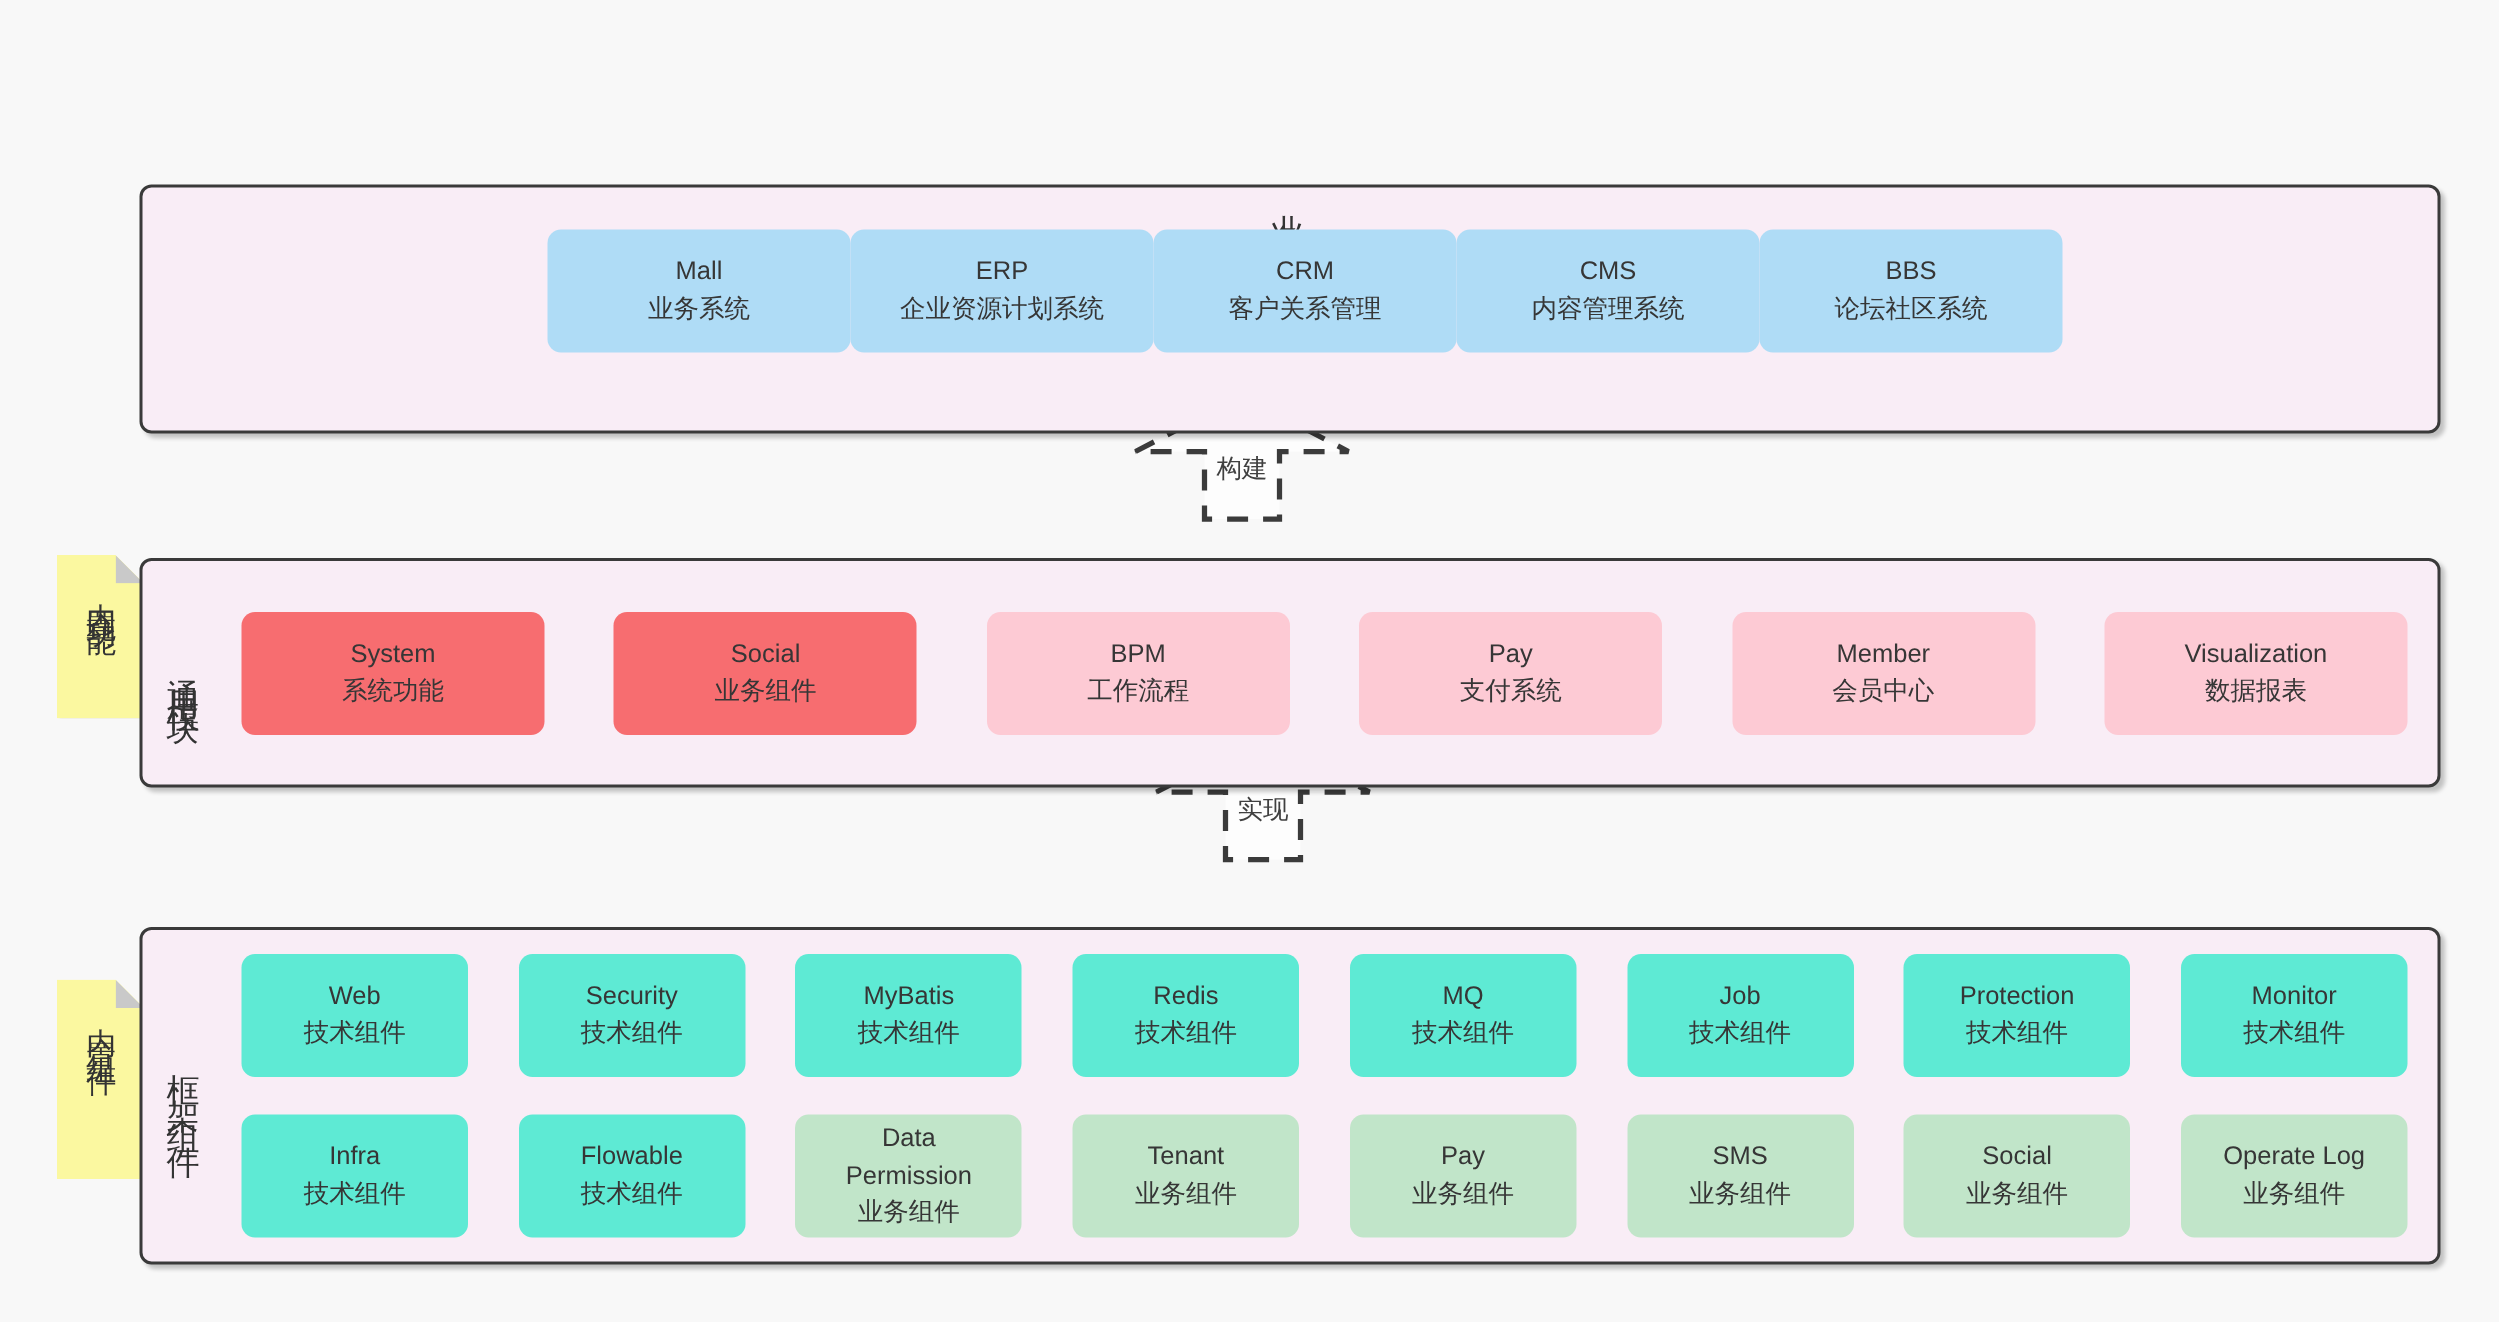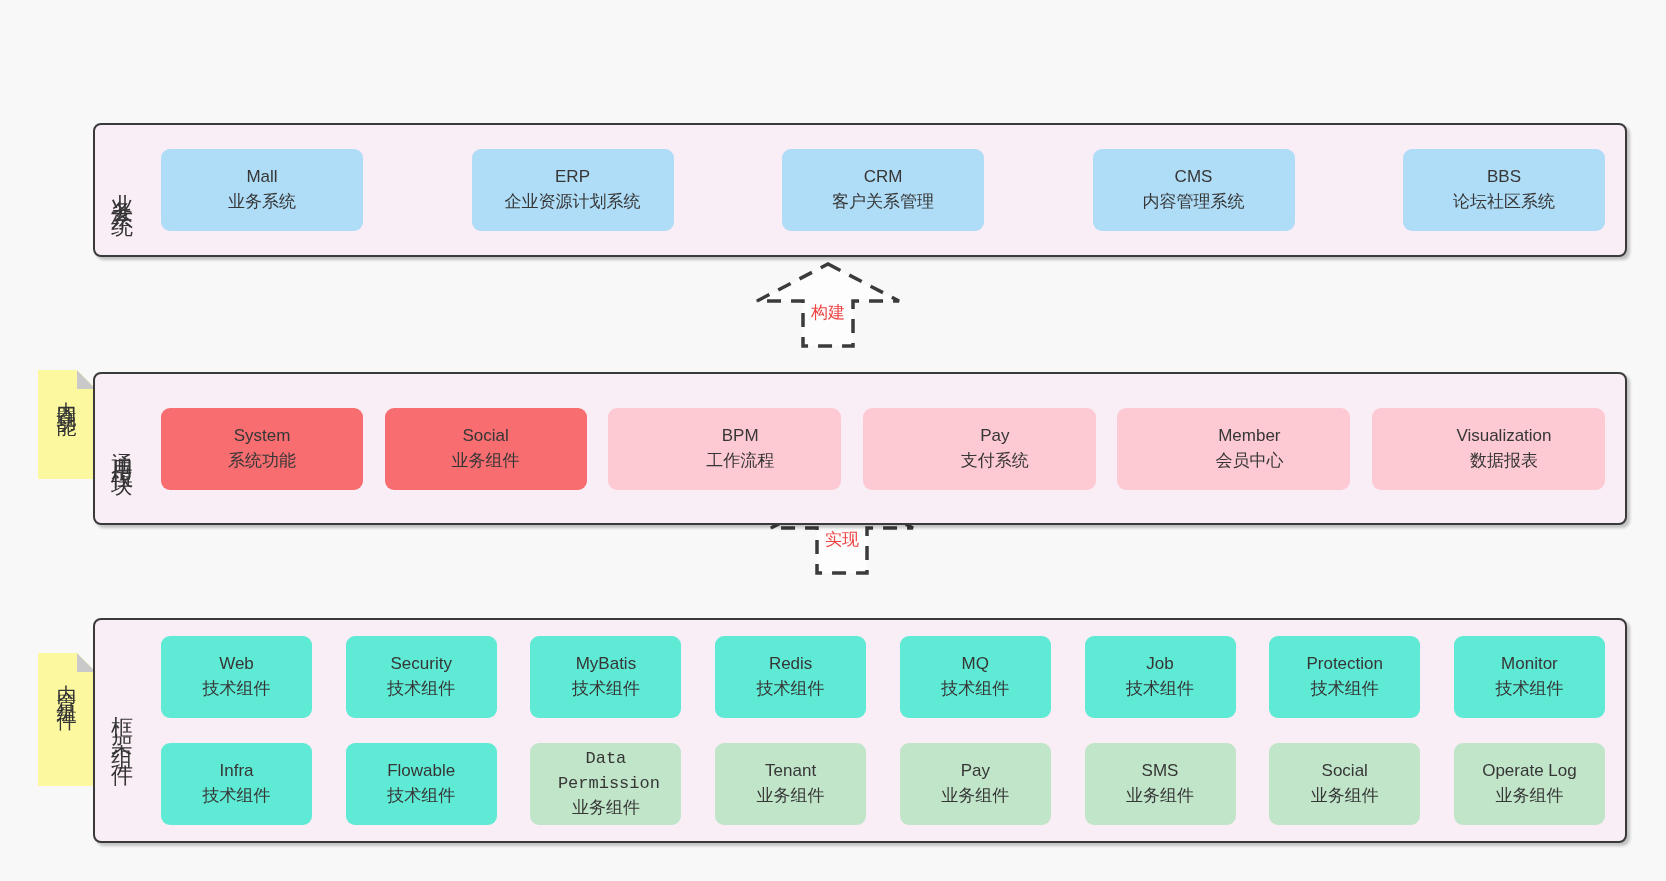"Mall" .panel-business { flex-direction: none -> column; height: 134px -> 166px }
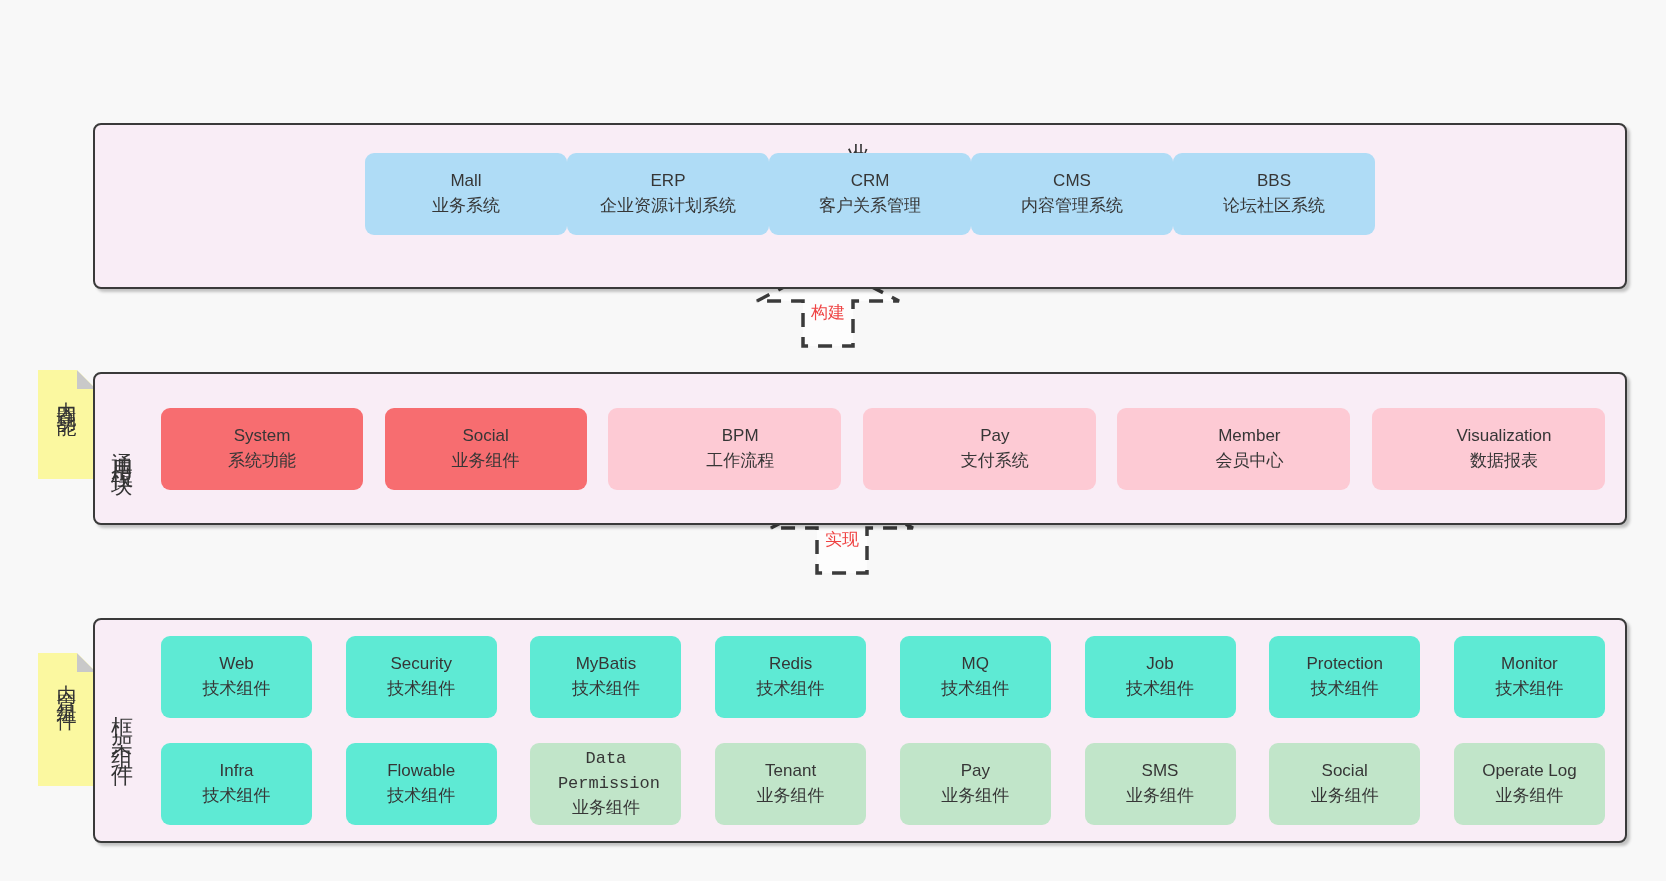"构建" .arrow-label { color: #ef4444 -> #404040 }
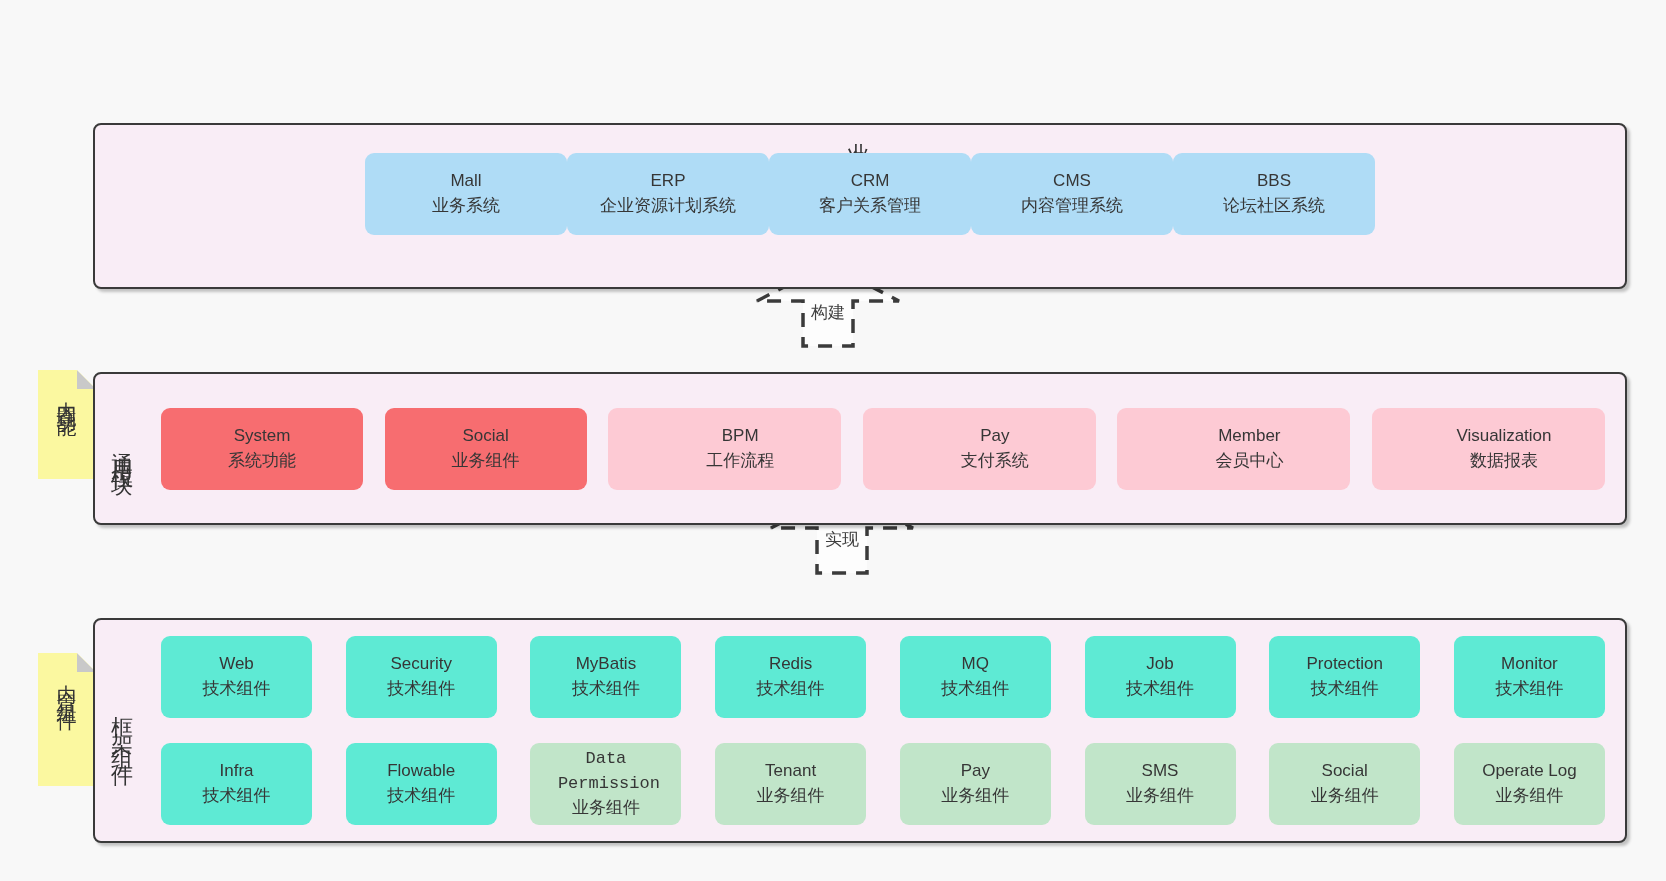"BPM" .pink { padding-left: 31px -> none }
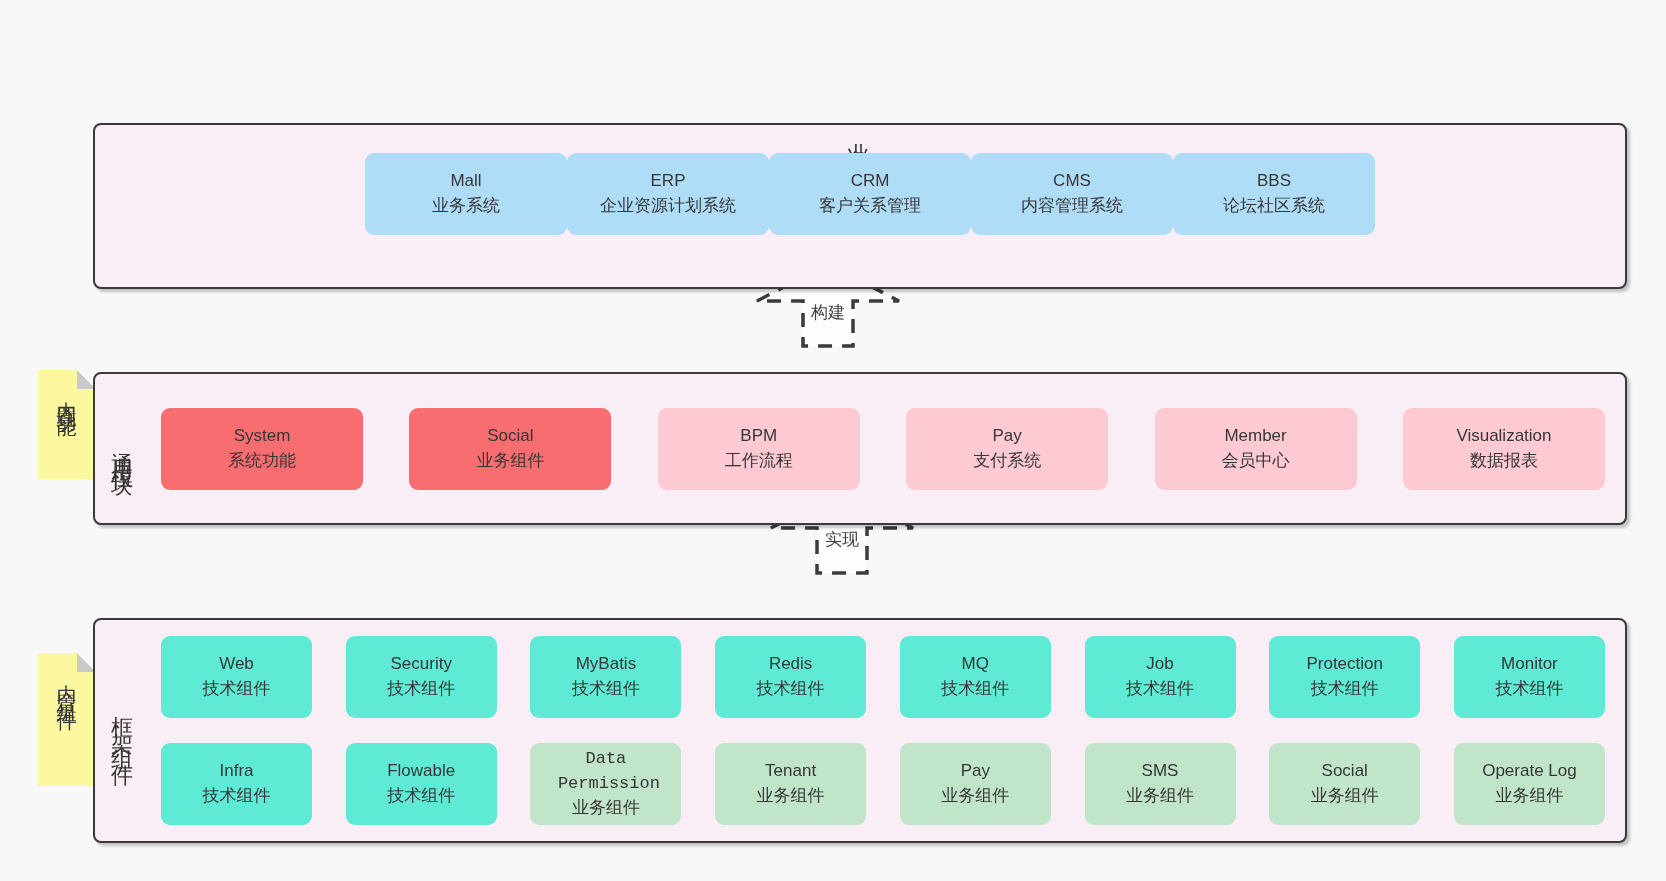"Data Permission" .narrow .box-name { font-family: Liberation Mono, monospace -> none }
